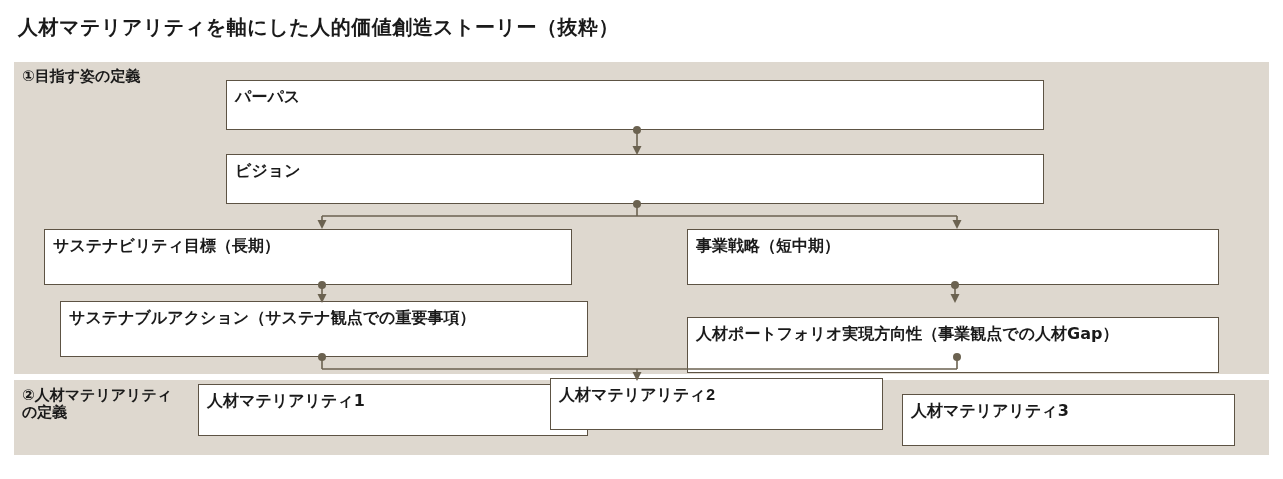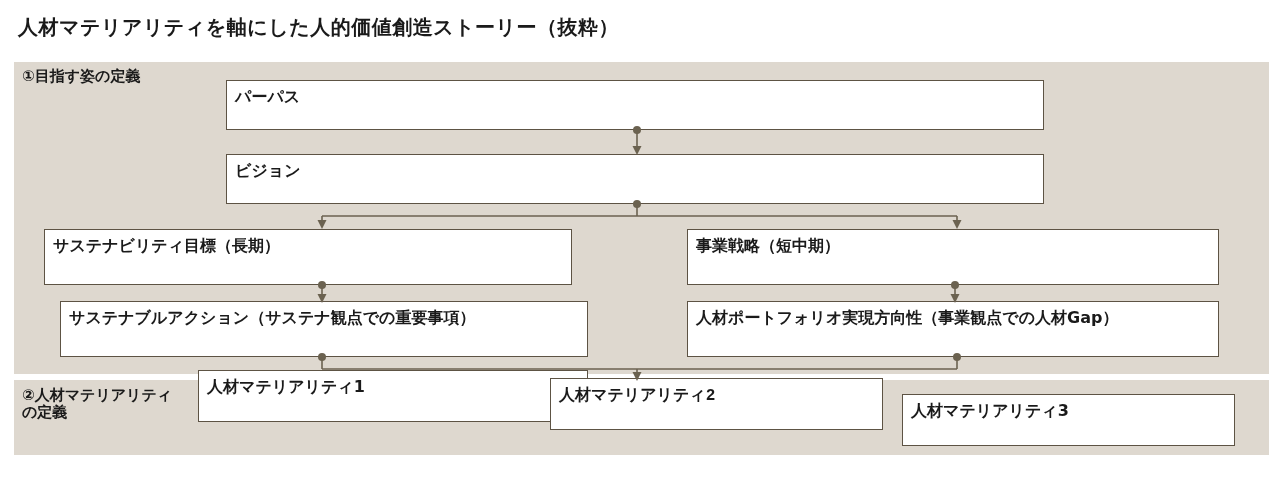"人材ポートフォリオ実現方向性（事業観点での人材Gap）" #node-portfolio { top: 301px -> 317px }
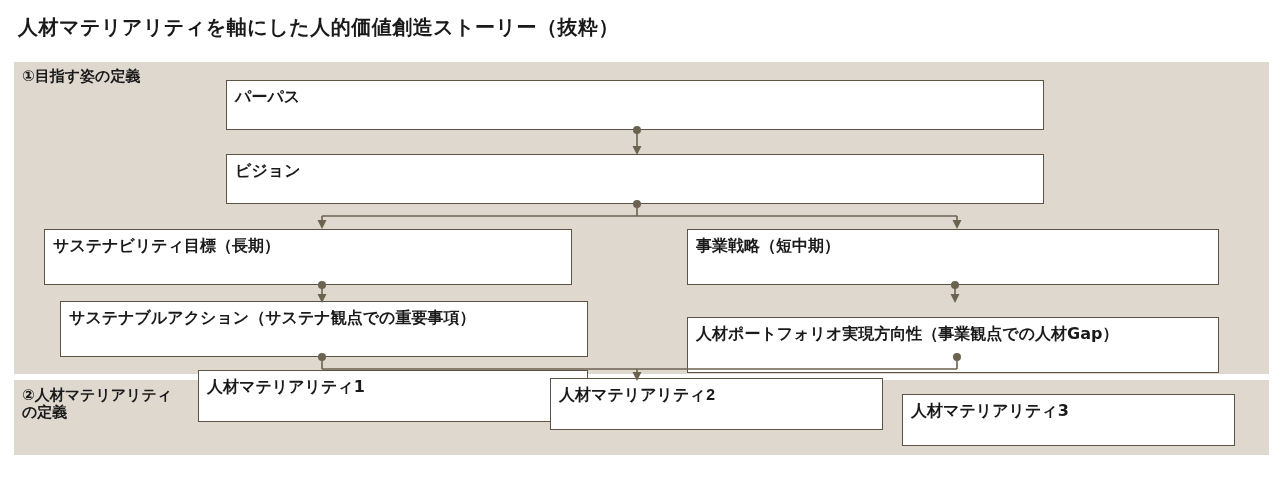"人材マテリアリティ1" #node-mat-1 { top: 370px -> 384px }
